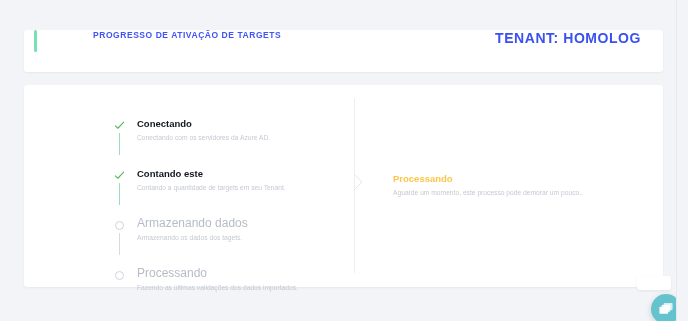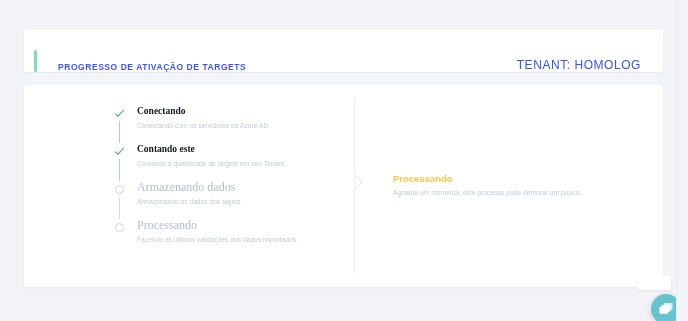"PROGRESSO DE ATIVAÇÃO DE TARGETS" .header-card { align-items: flex-end -> flex-start; gap: none -> 35px }
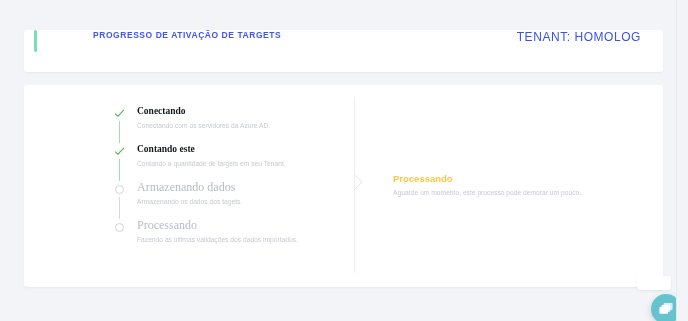"TENANT: HOMOLOG" .header-tenant { font-size: 12px -> 14px; font-weight: normal -> bold }
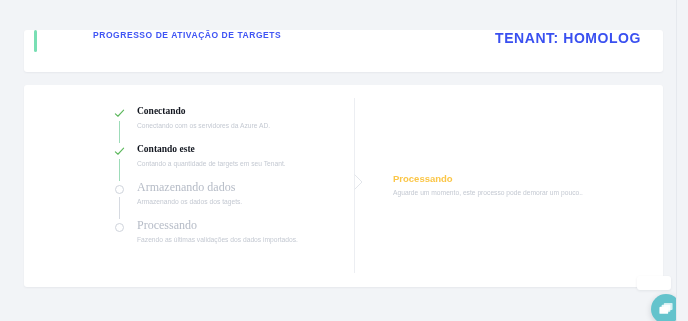"Conectando" .step-title { font-family: Liberation Serif, serif -> none; margin: 4px 0 4px 0 -> 16px 0 4px 0 }
